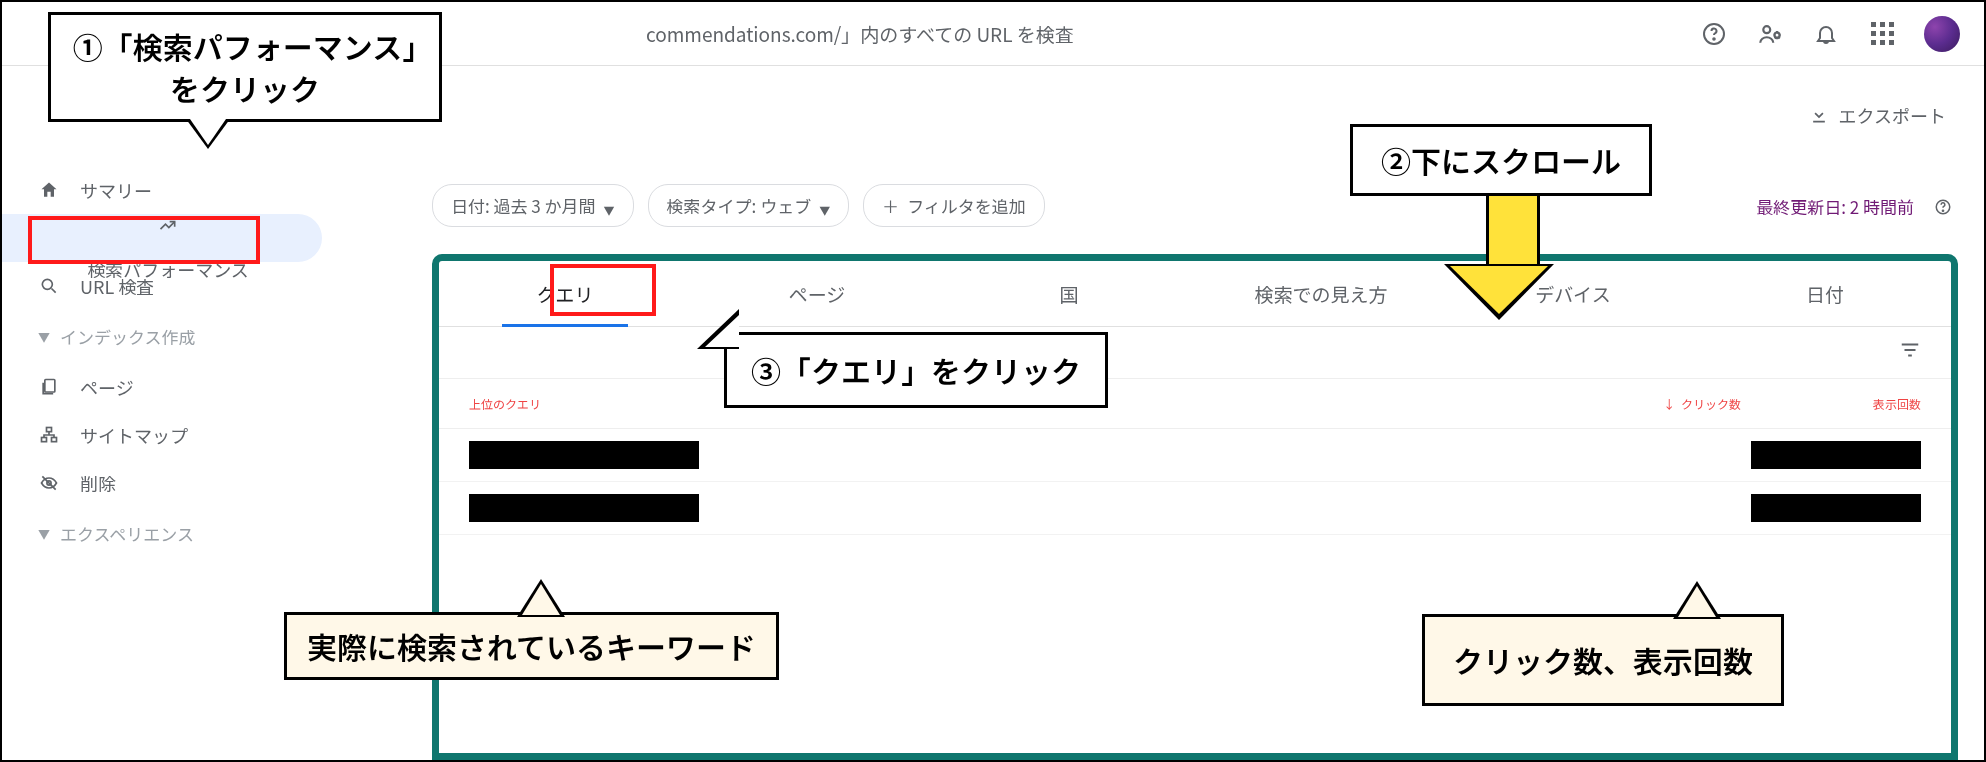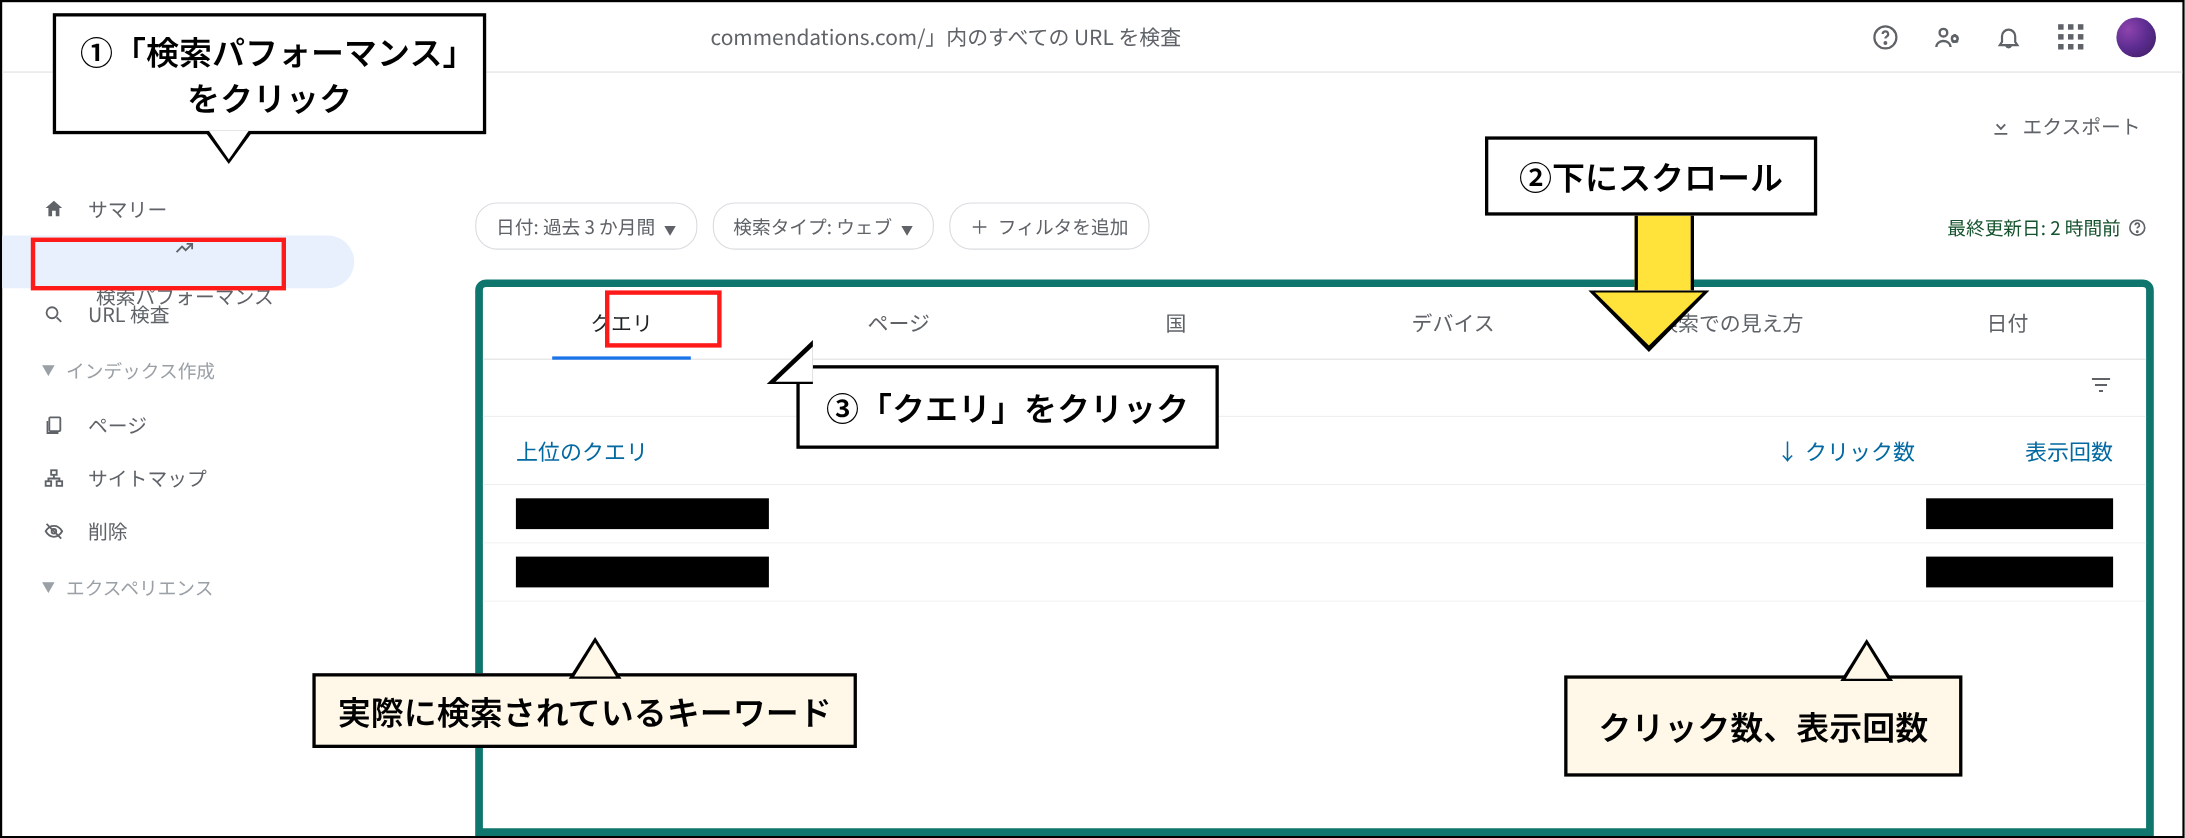"最終更新日: 2 時間前" .last-update { color: #14532d -> #701a75; gap: 6px -> 20px }
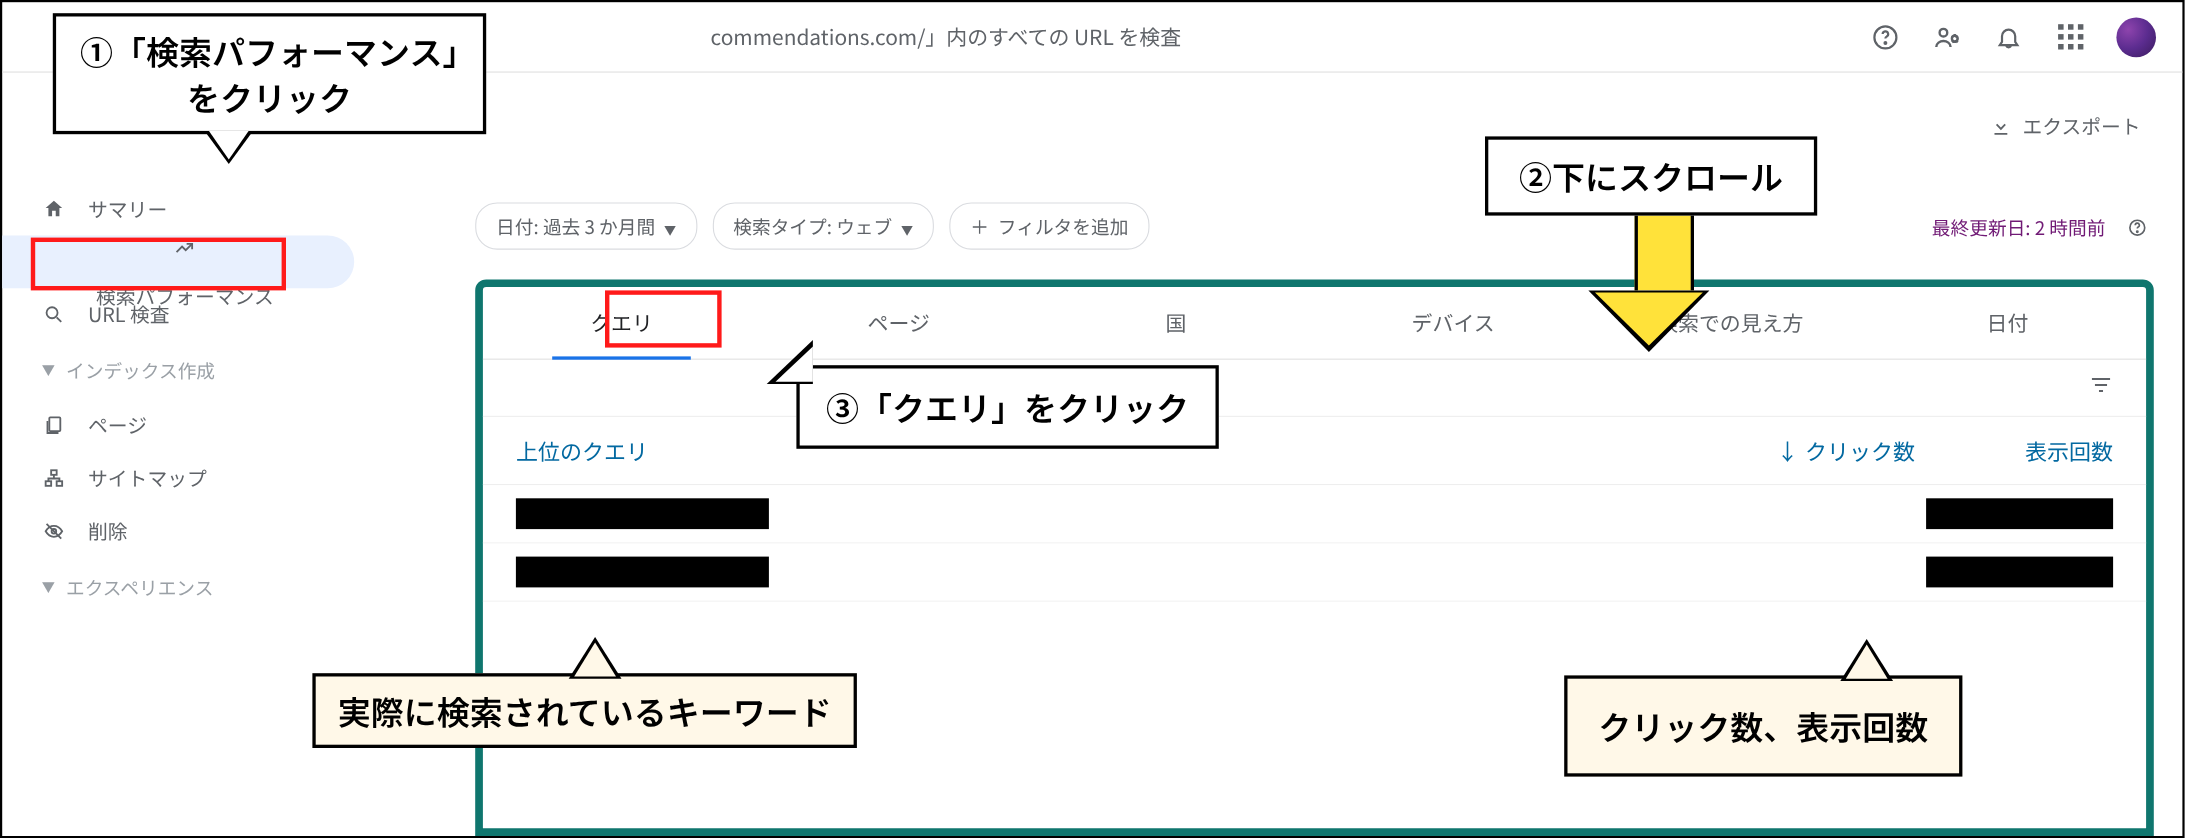"デバイス" div.tab { order: before "検索での見え方" -> after "検索での見え方" }
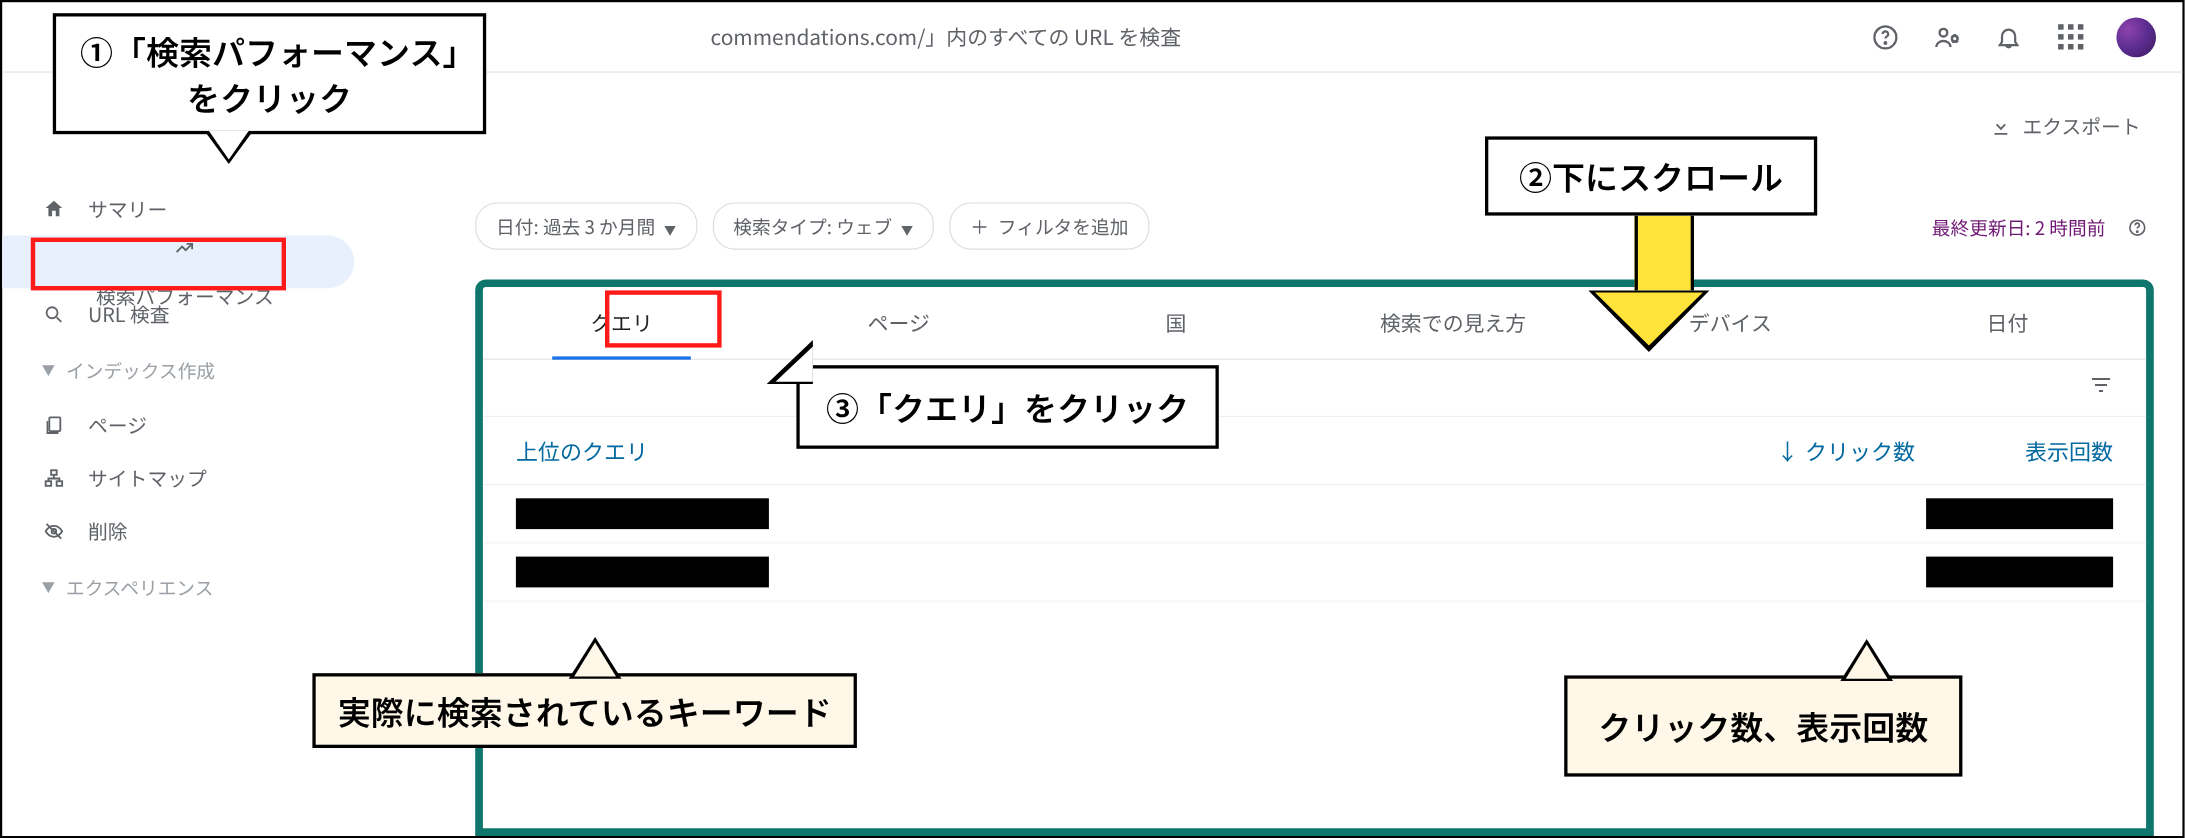"上位のクエリ" .table-header { color: #0369a1 -> #ef4444; font-size: 20px -> 12px }
